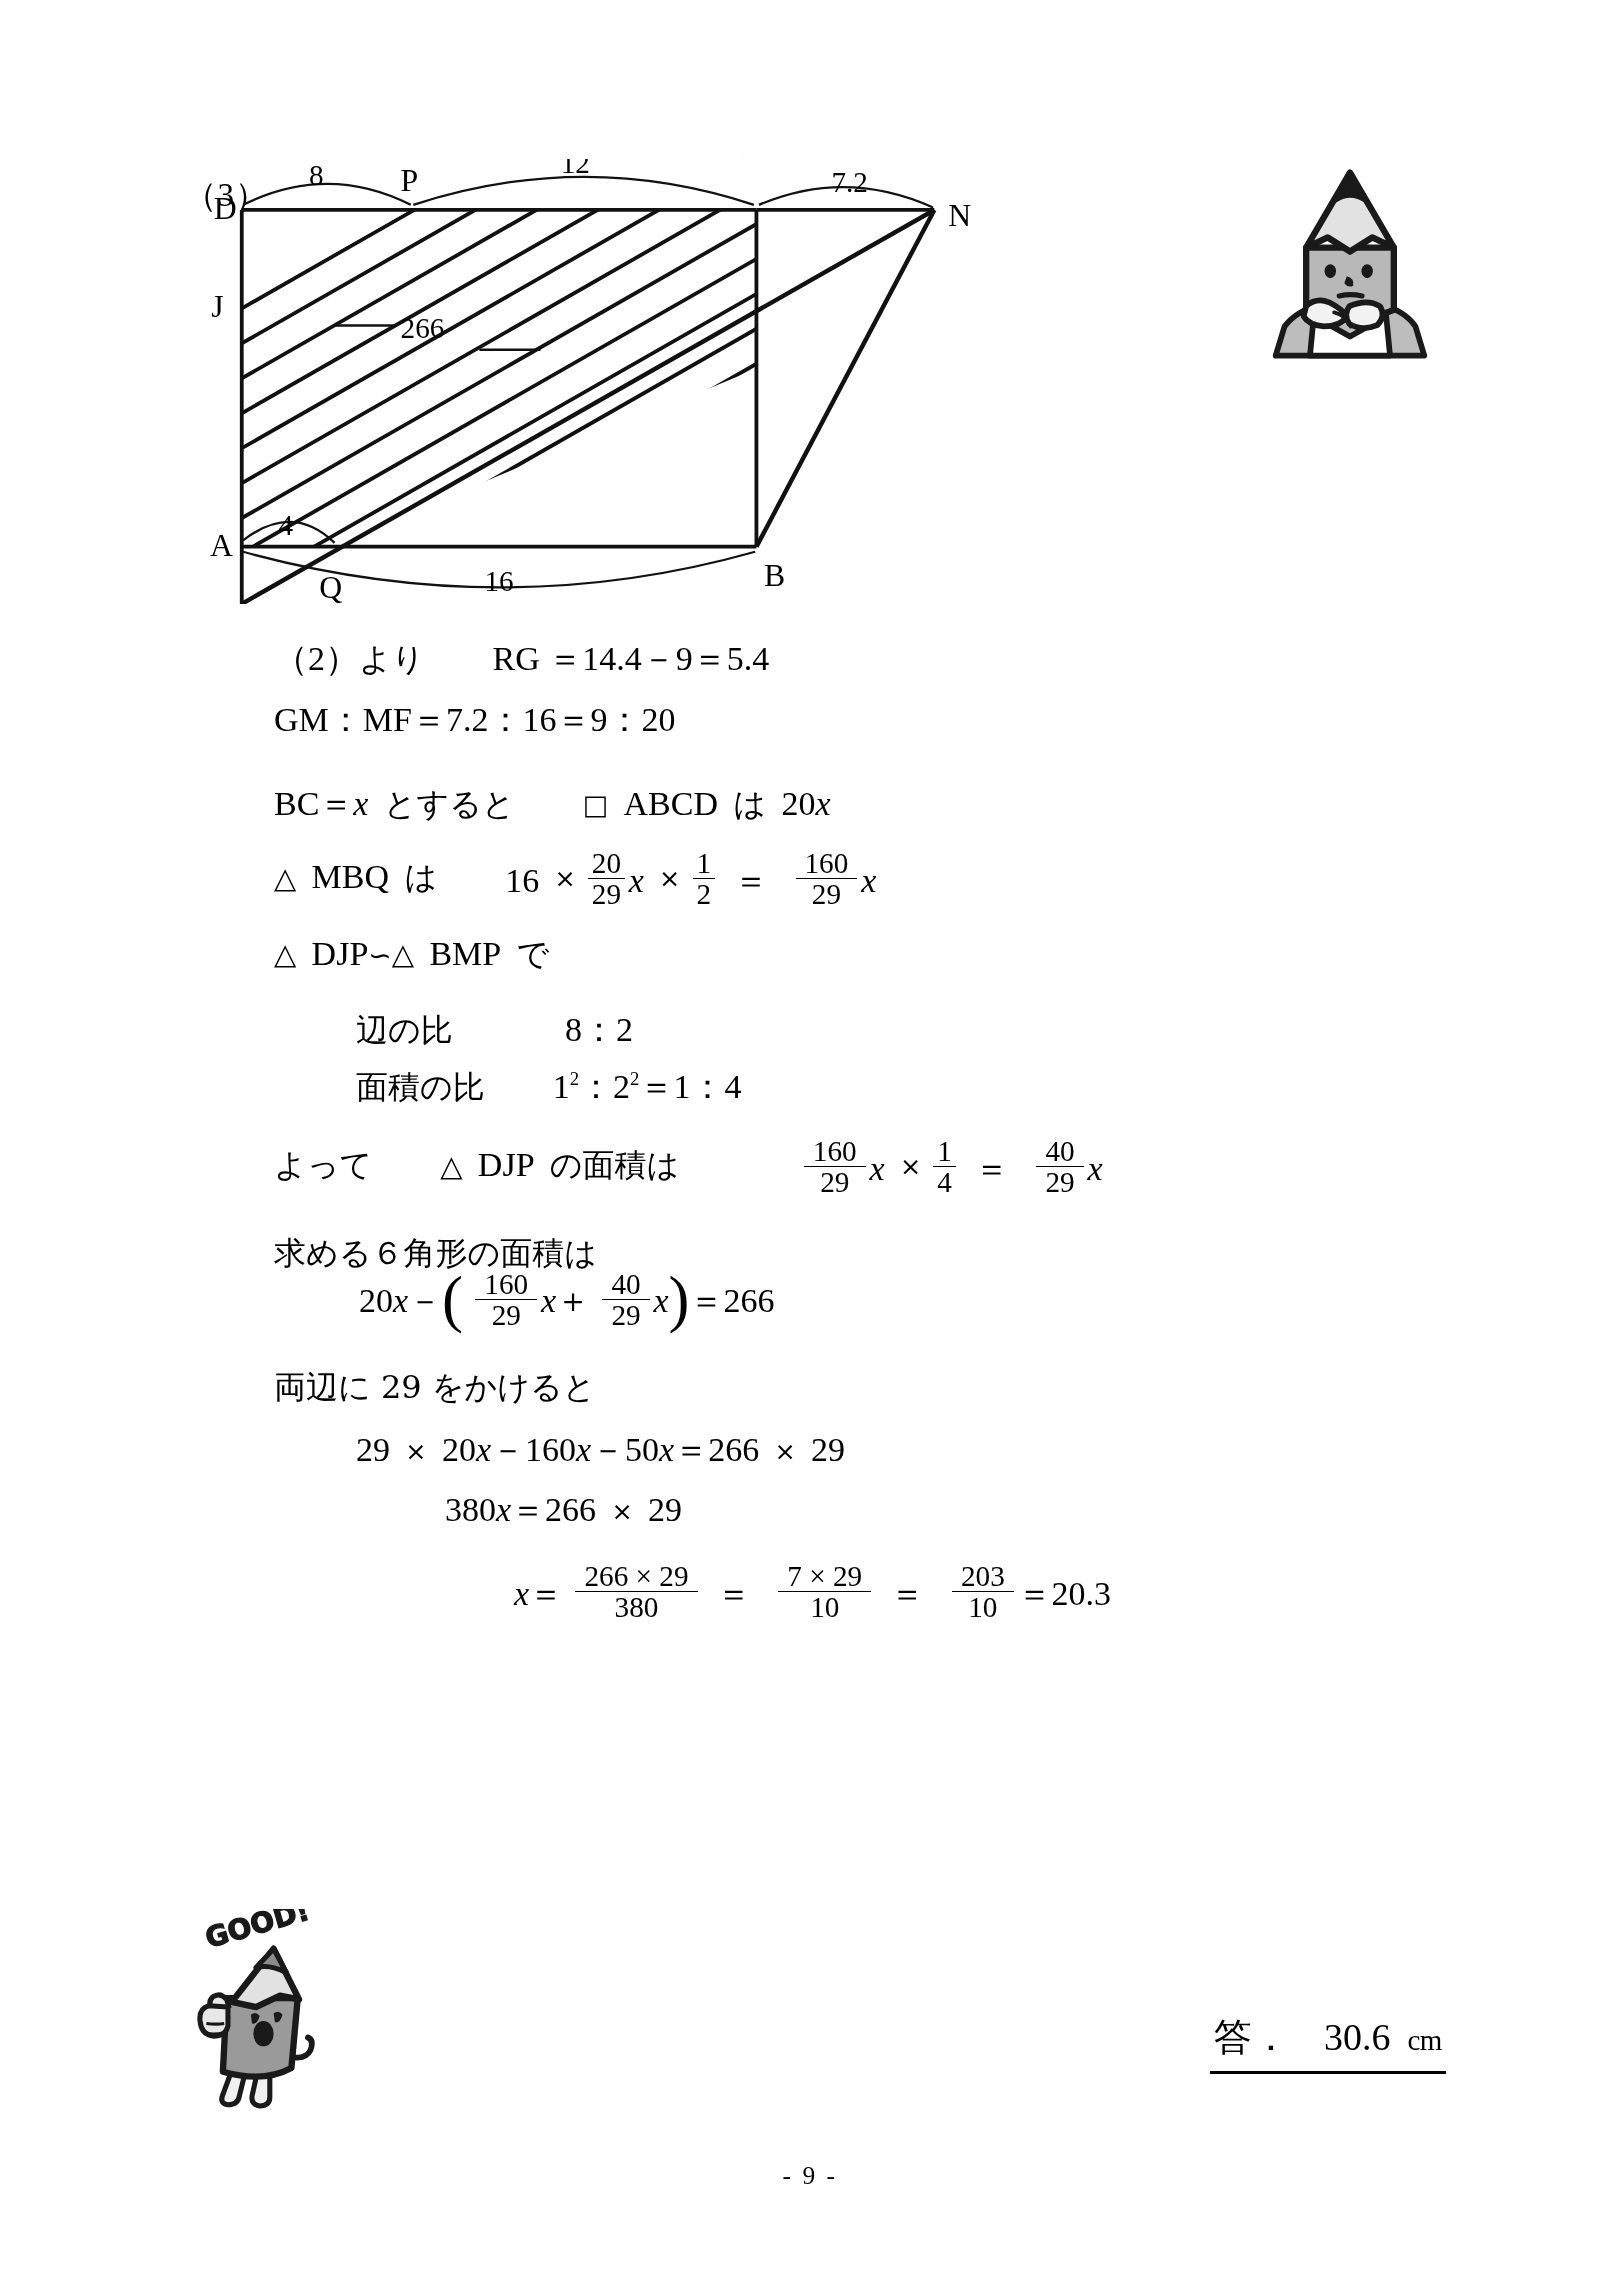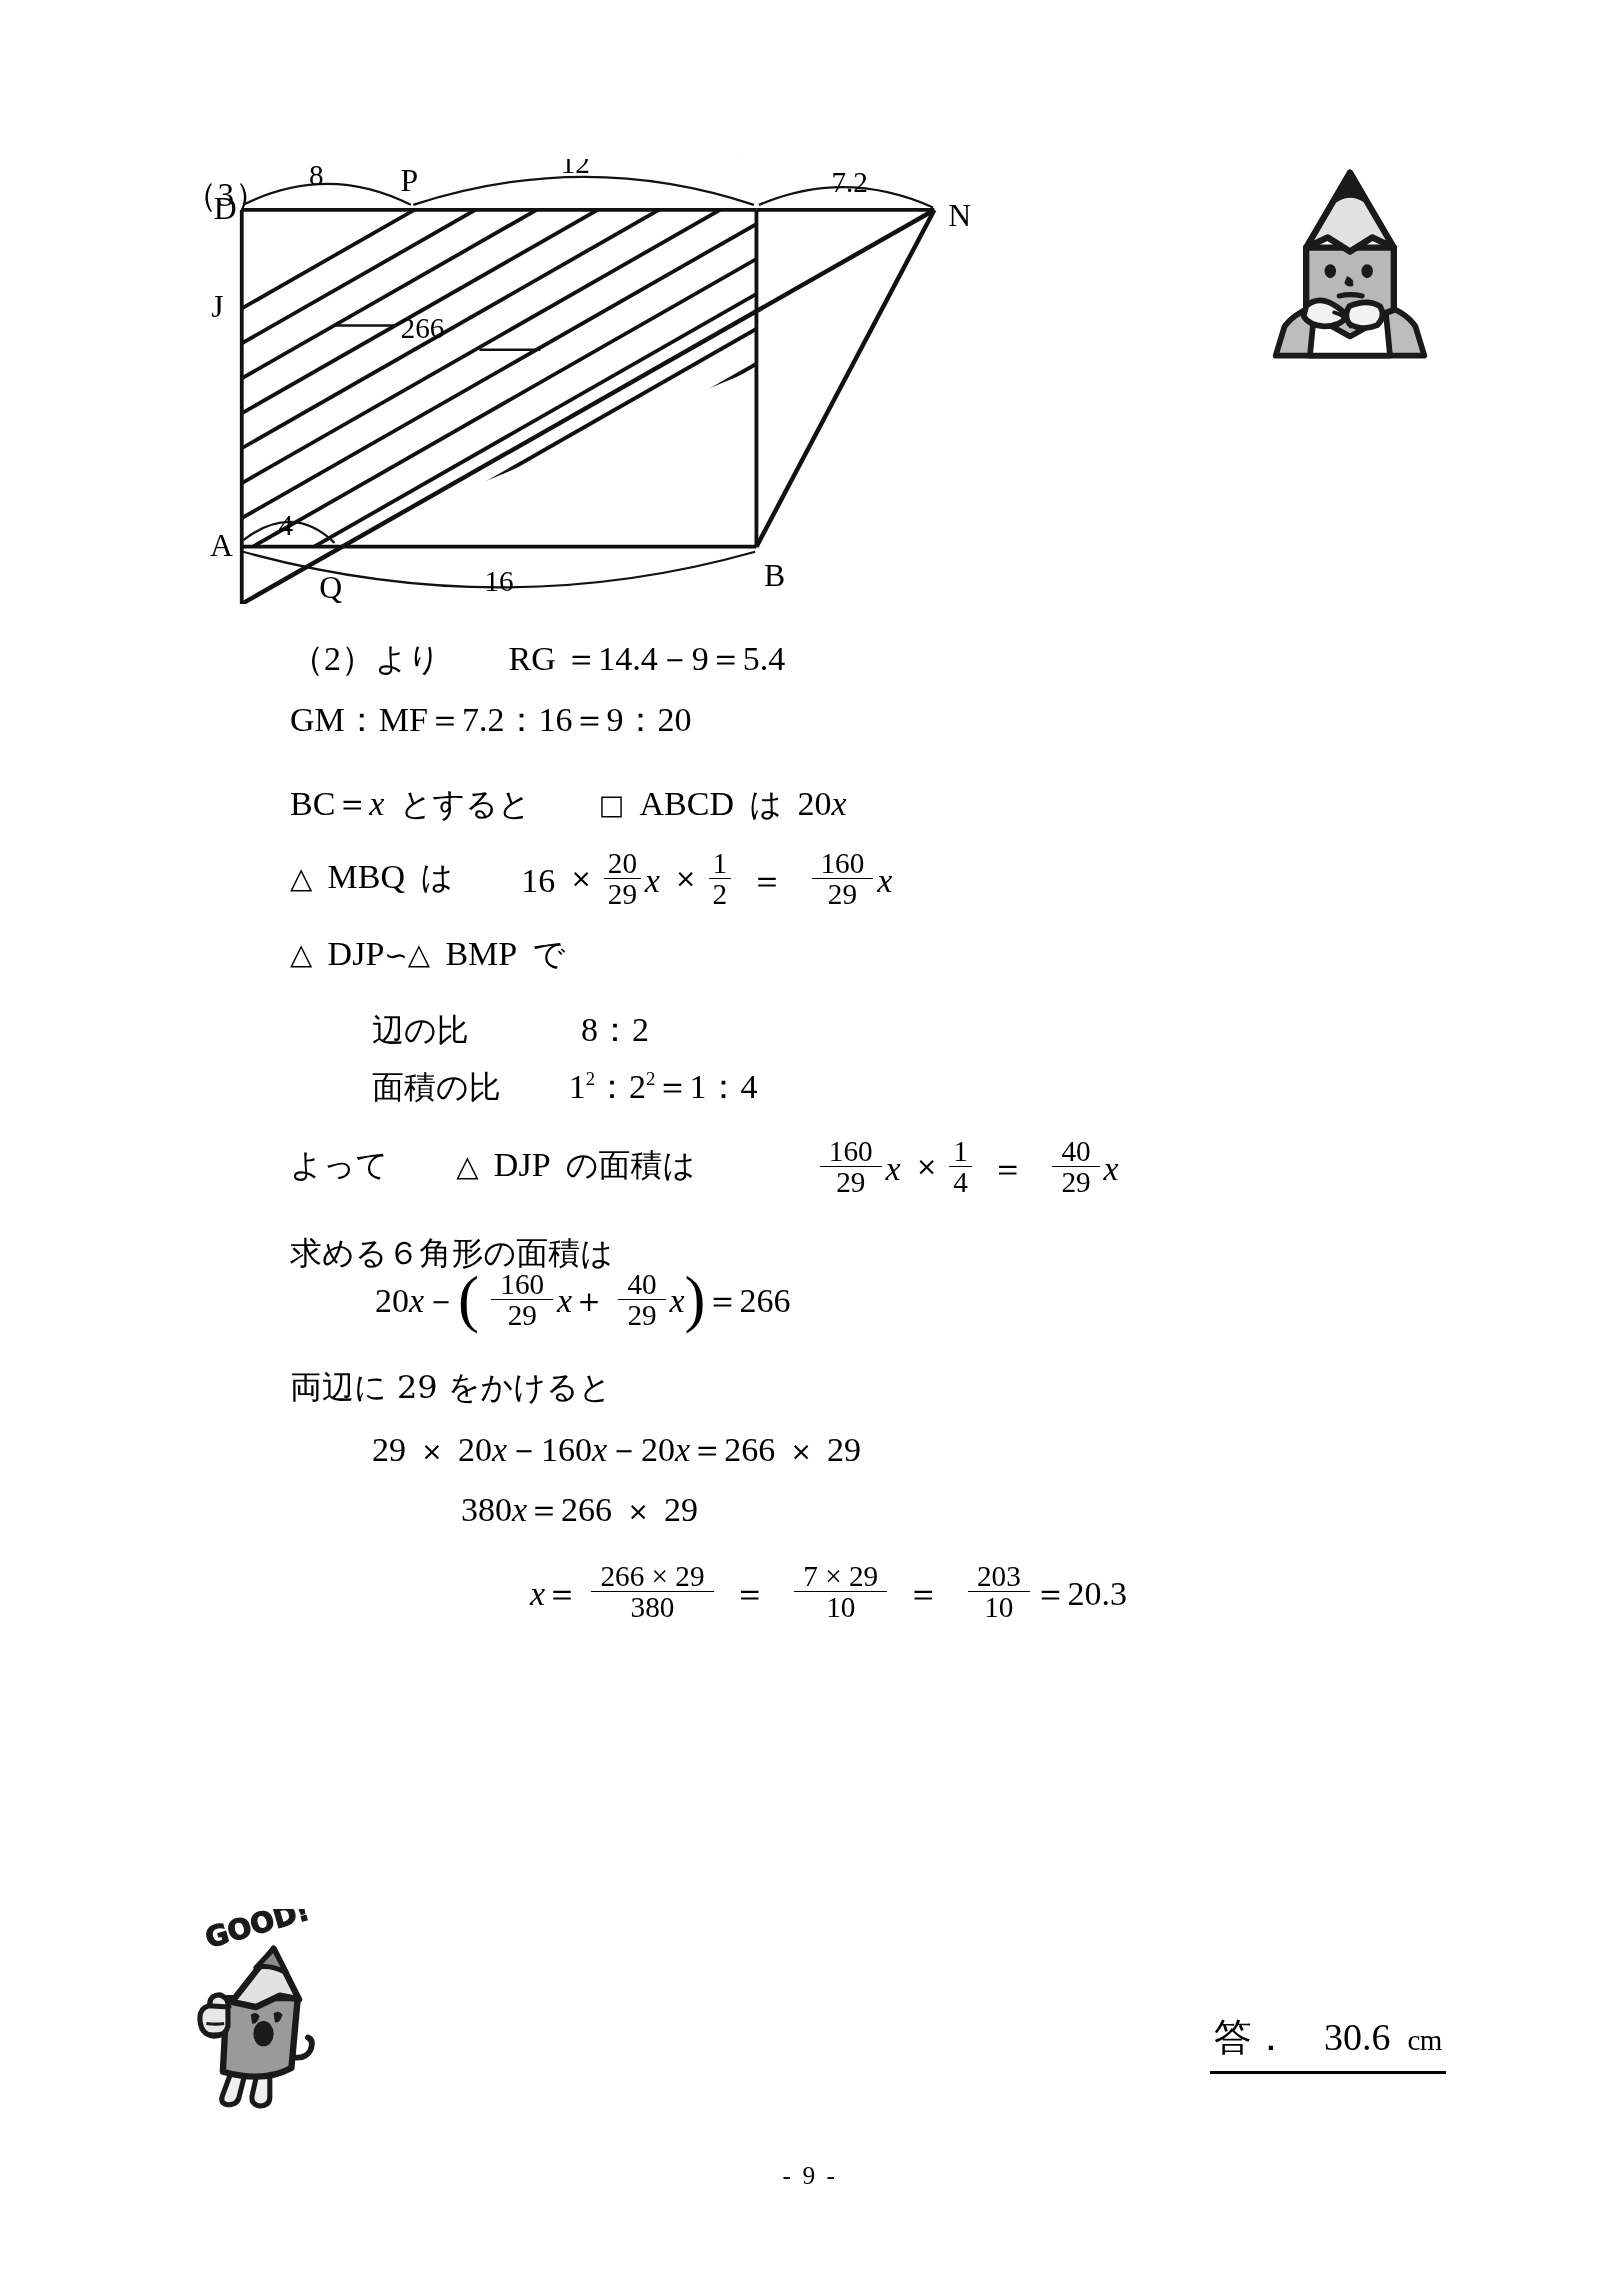"（2）より RG ＝14.4－9＝5.4" #solution { left: 16px -> 0 }
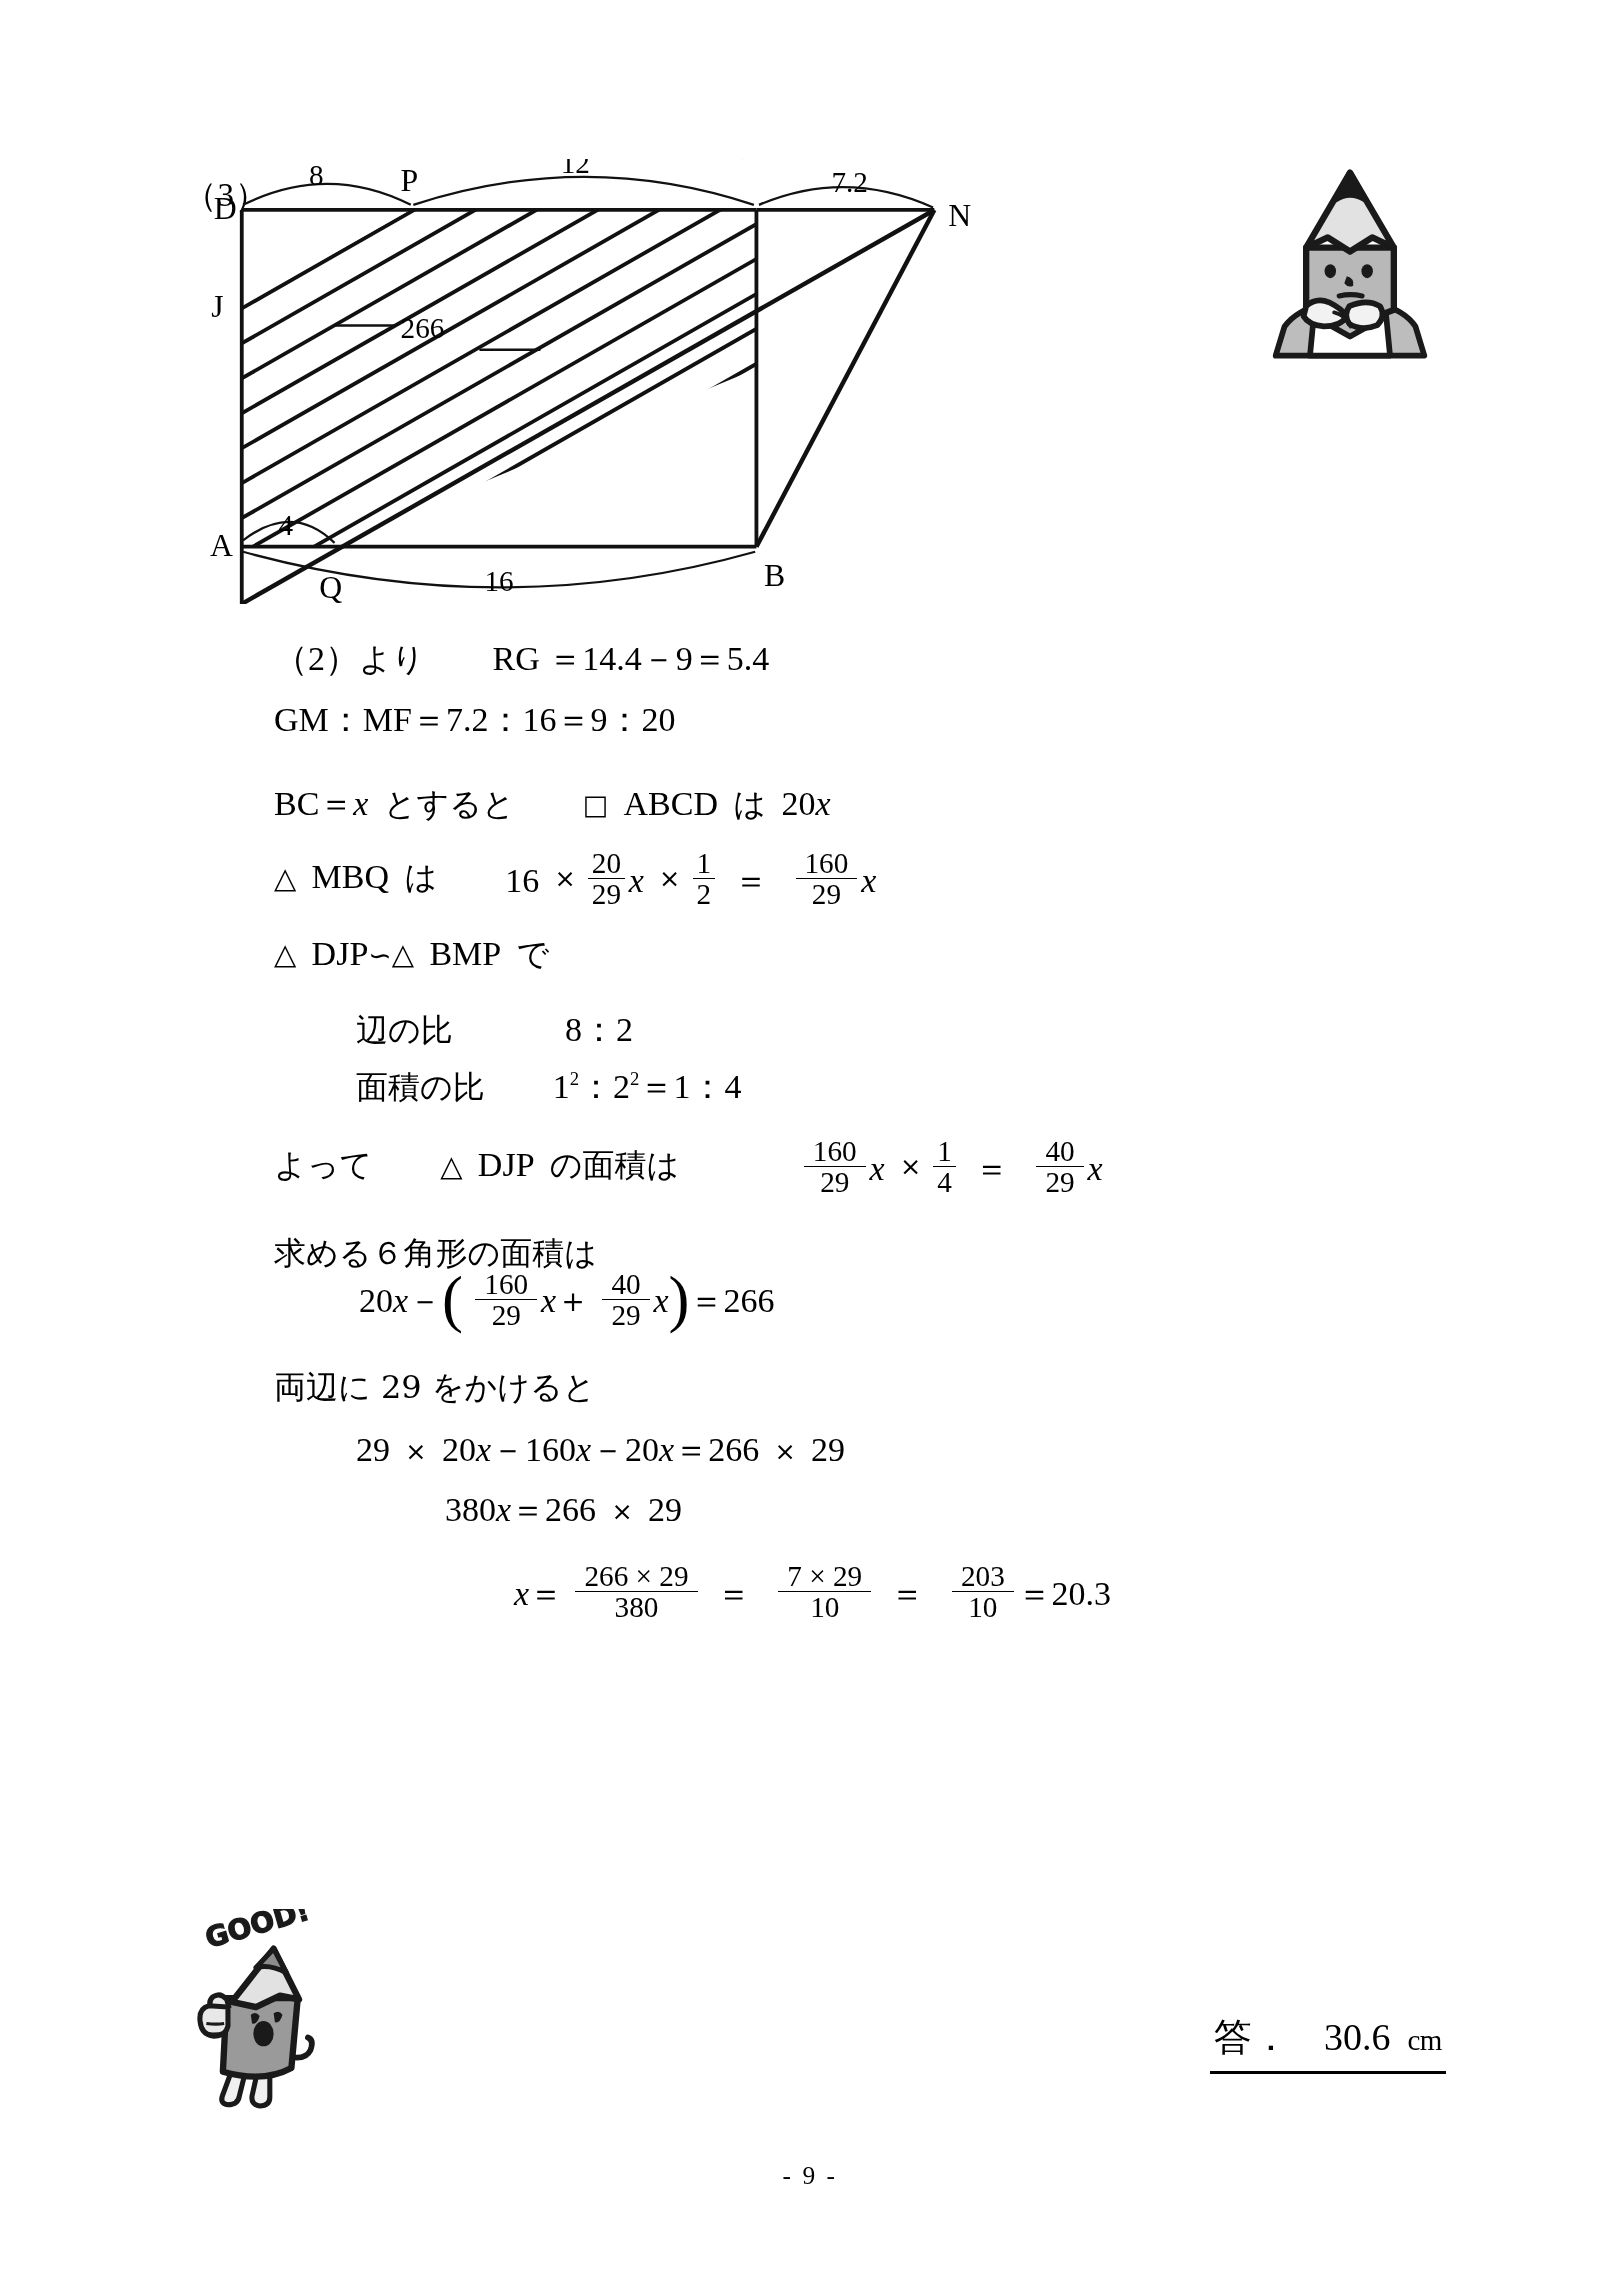"－20" span { text: 20 -> 50 }
